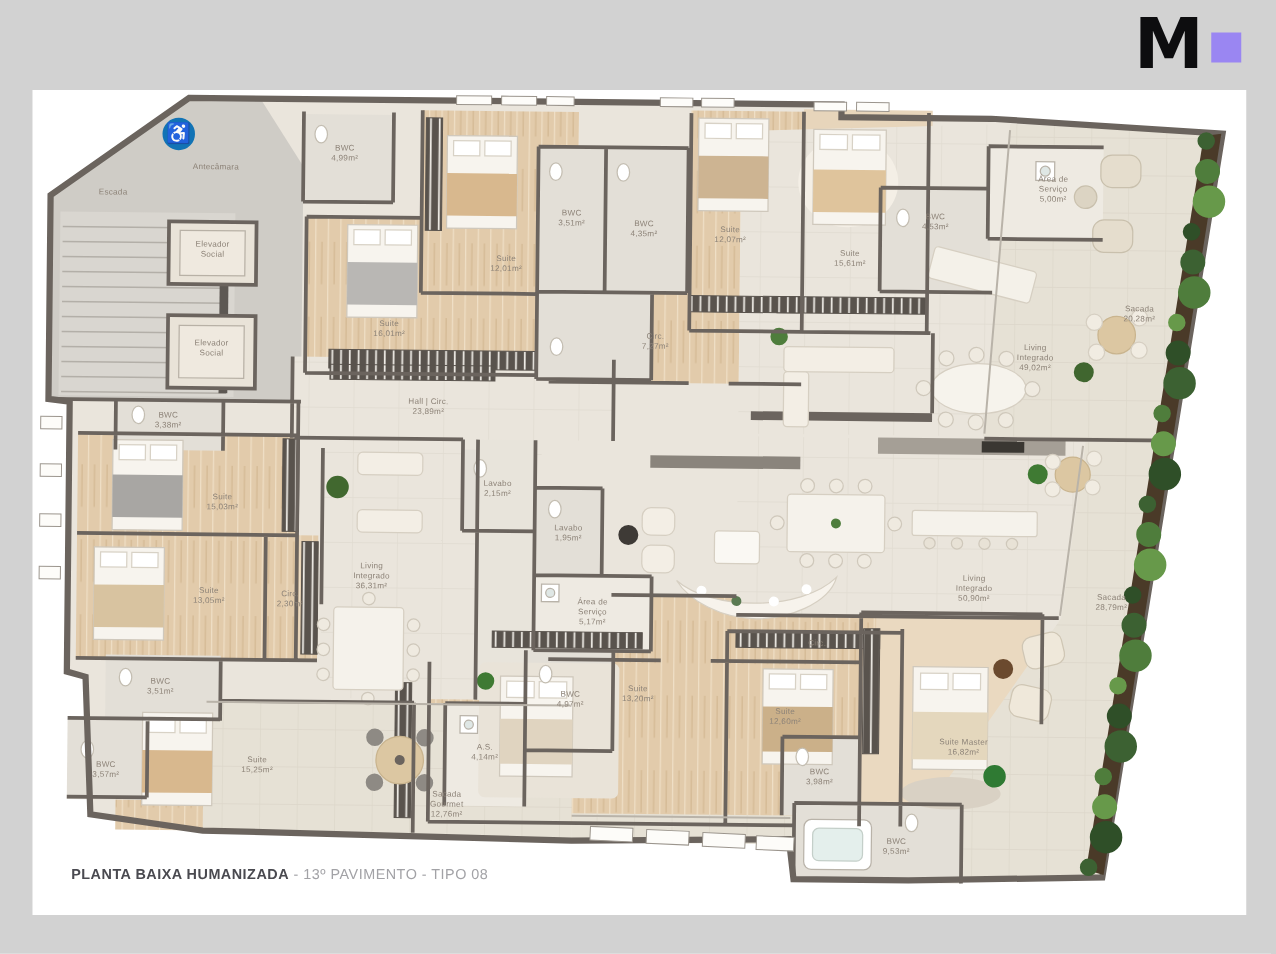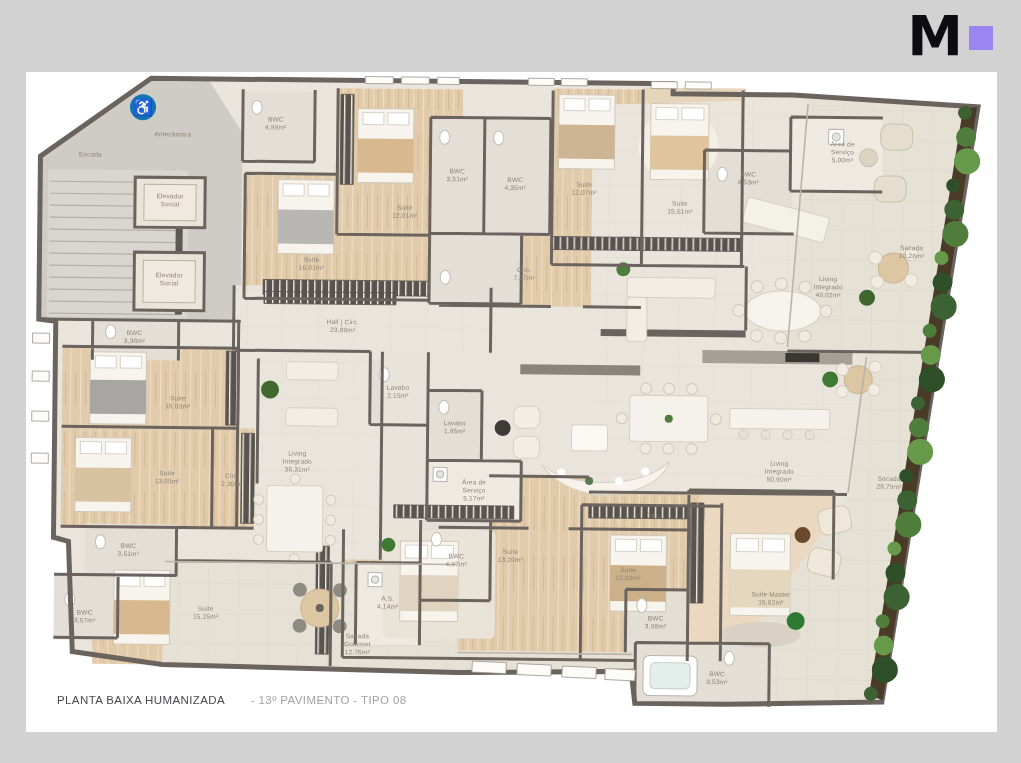"PLANTA BAIXA HUMANIZADA" .caption-bold { font-weight: normal -> bold }
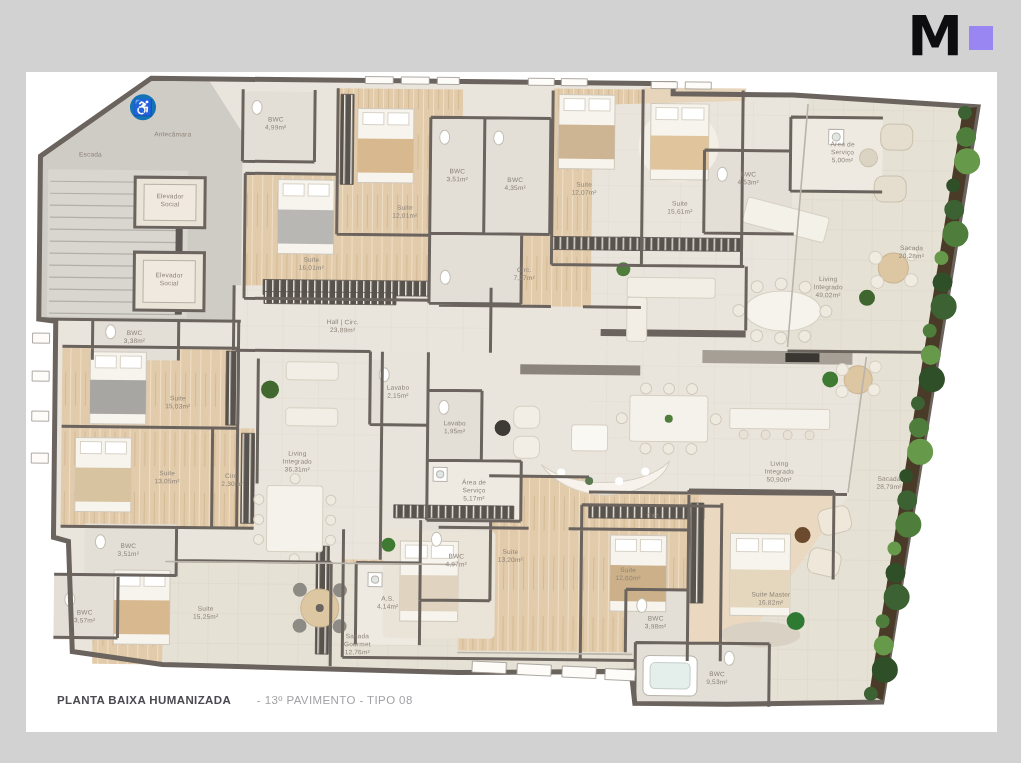"- 13º PAVIMENTO - TIPO" .caption-light { margin-left: 22px -> none }
